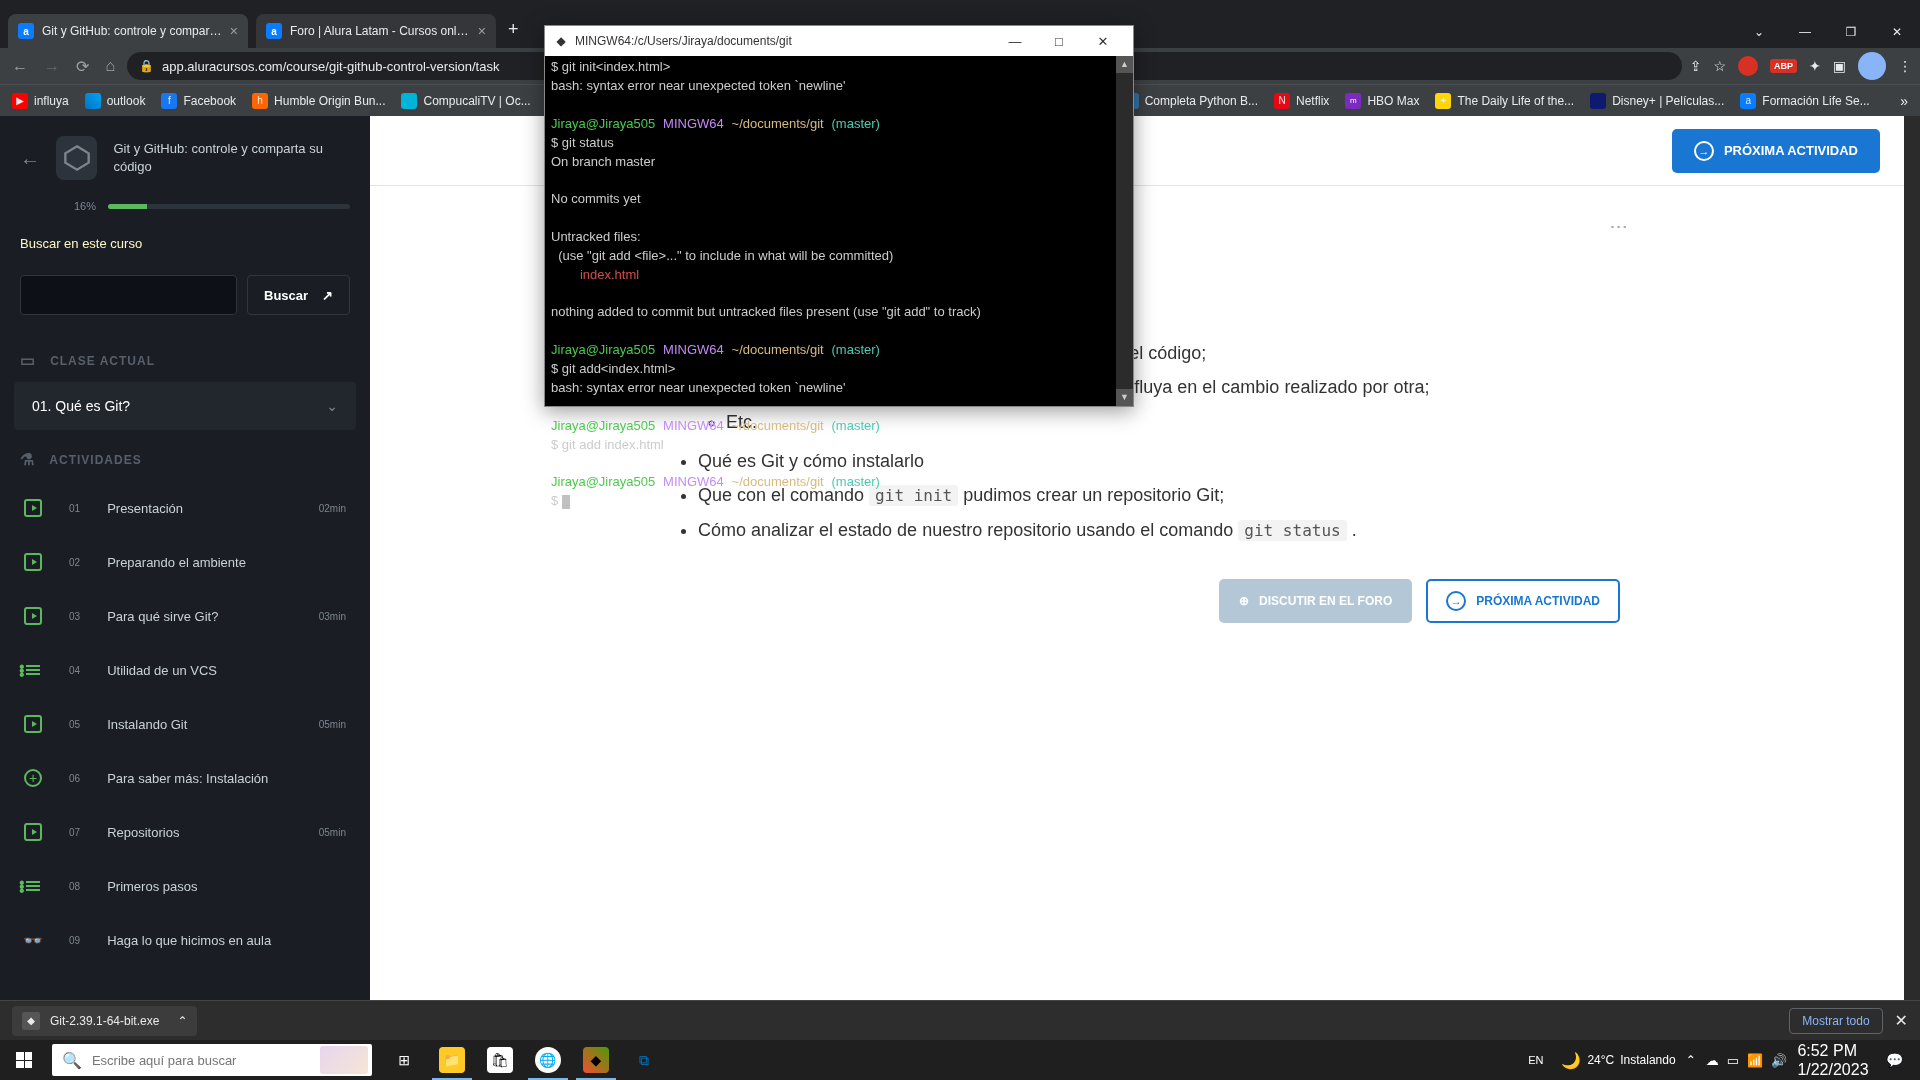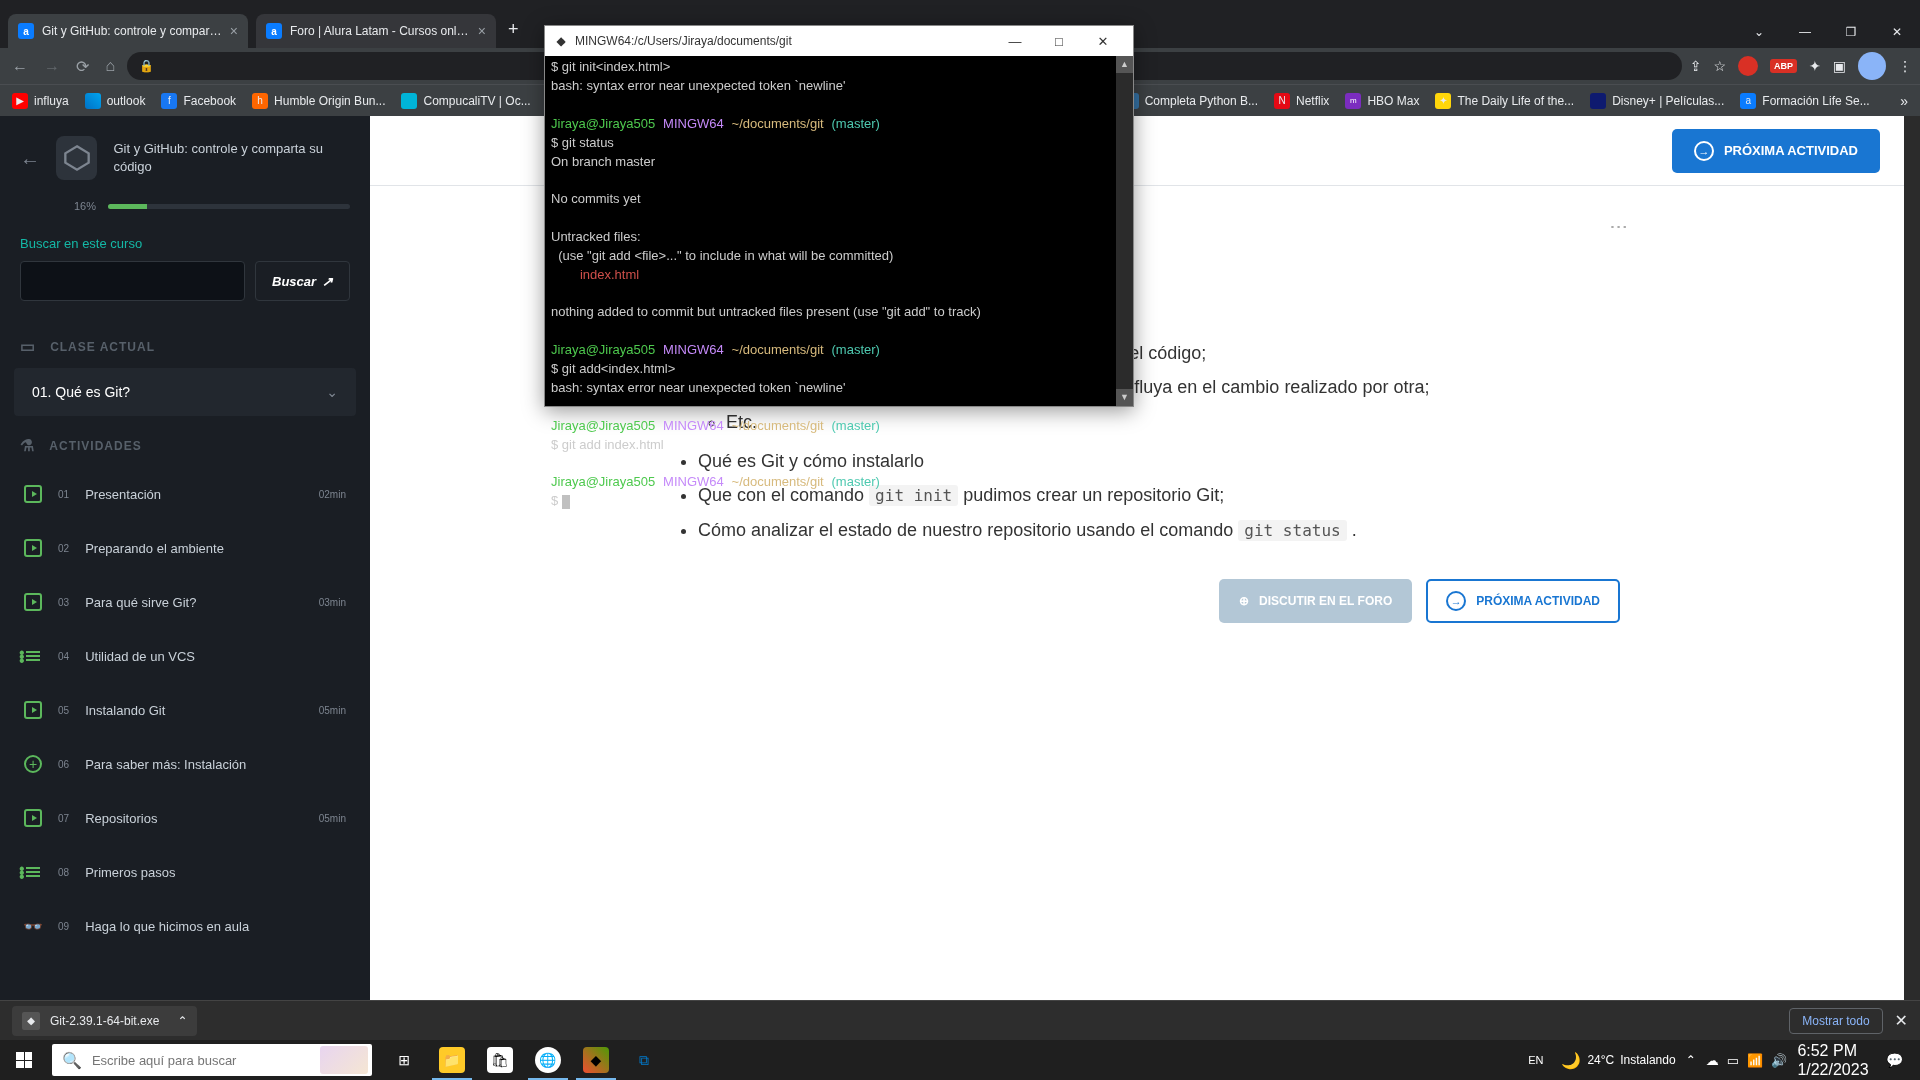"app.aluracursos.com/course/git-github-co" span.url-text { html: none -> <span>app.aluracursos.com/course/git-github-control-version/task</span> }
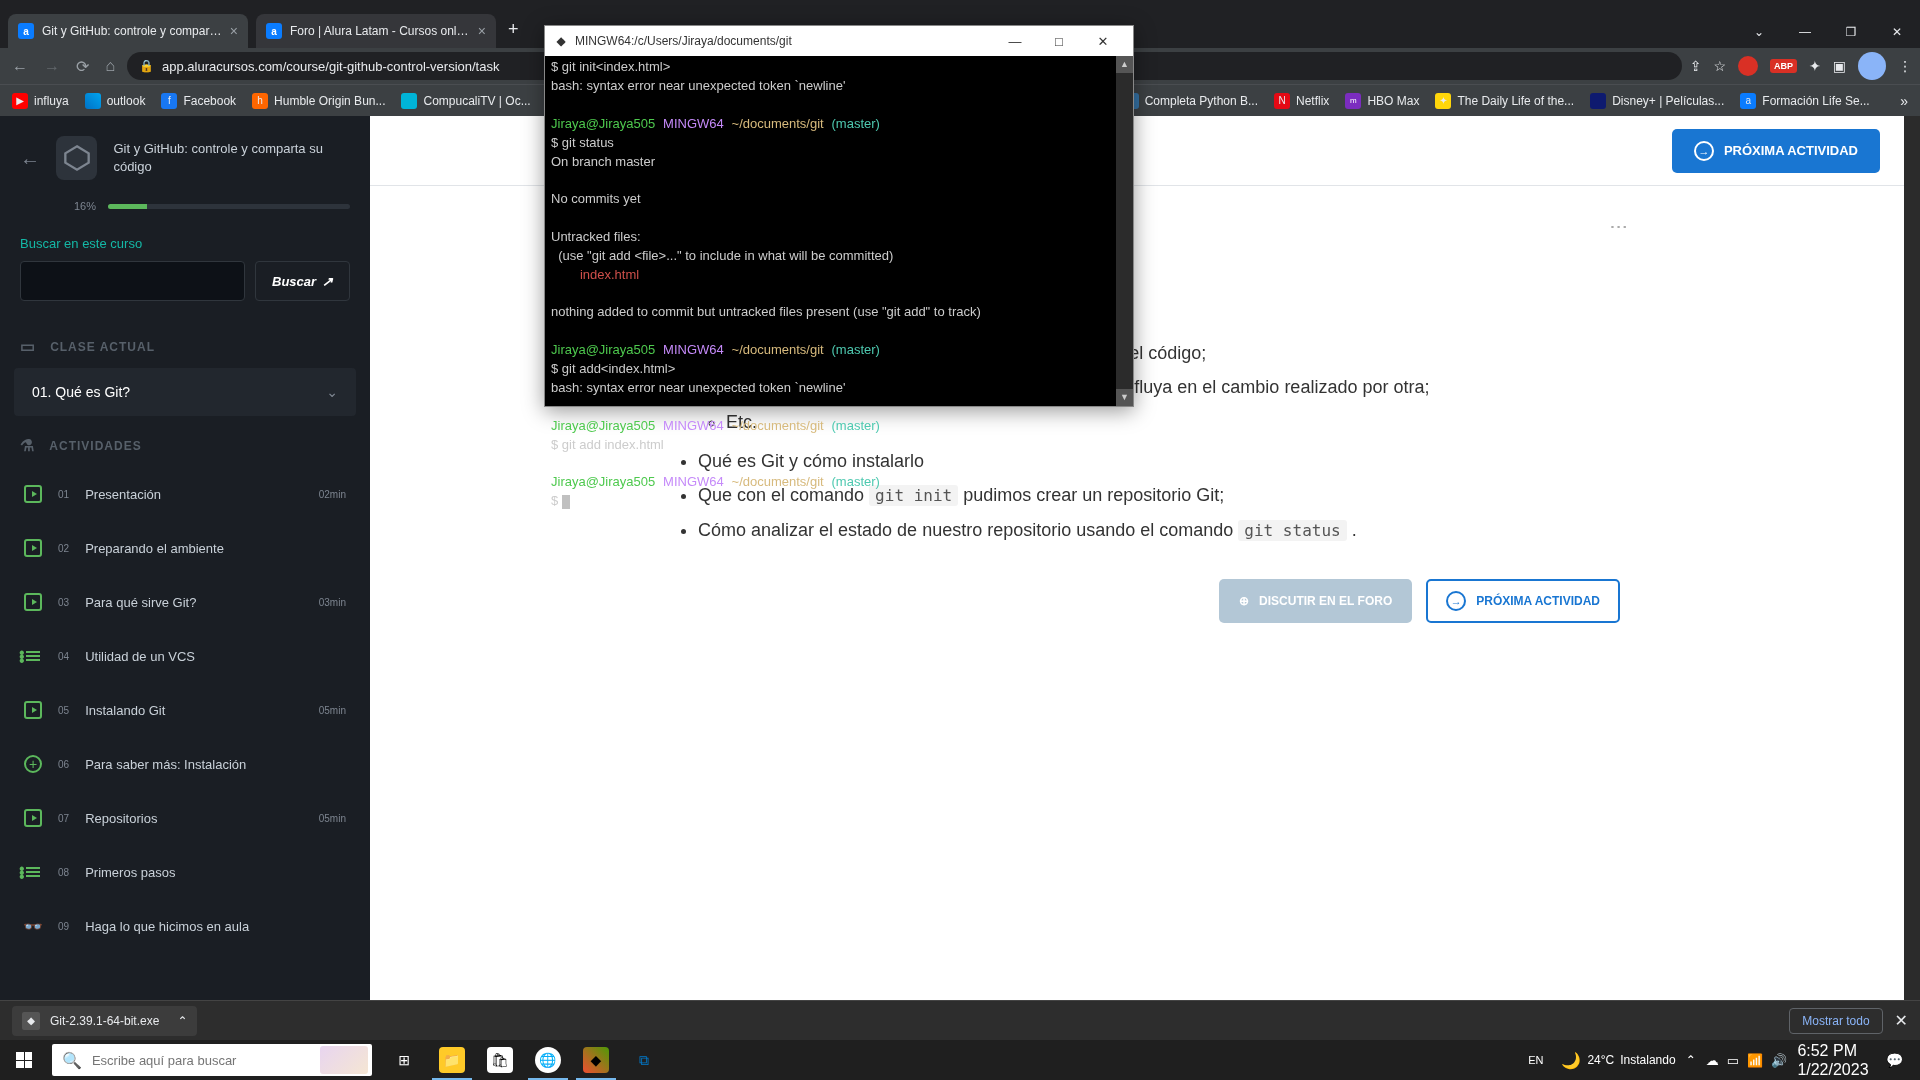"Buscar en este curso" .search-label { color: #14b8a6 -> #fef9c3; margin-bottom: 0 -> 14px }
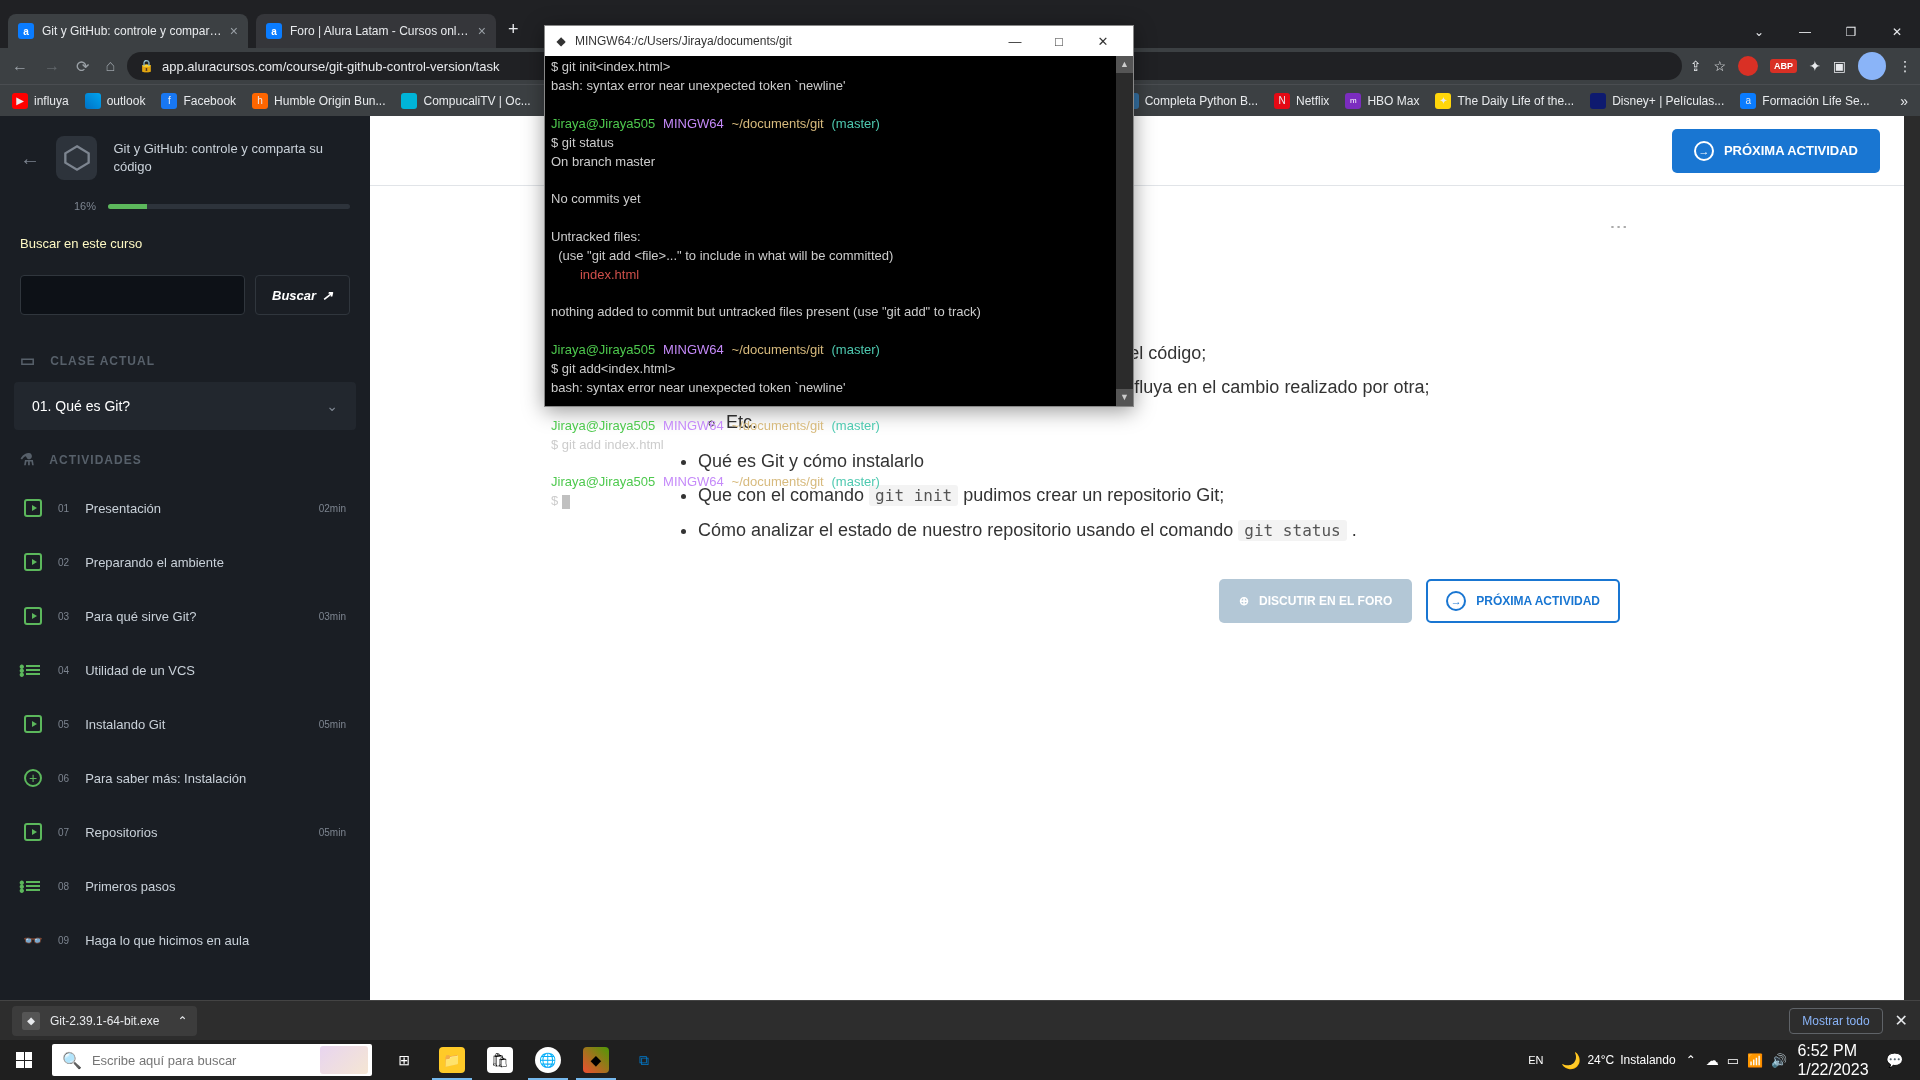"Buscar" .search-btn { font-style: italic -> none; gap: 6px -> 14px }
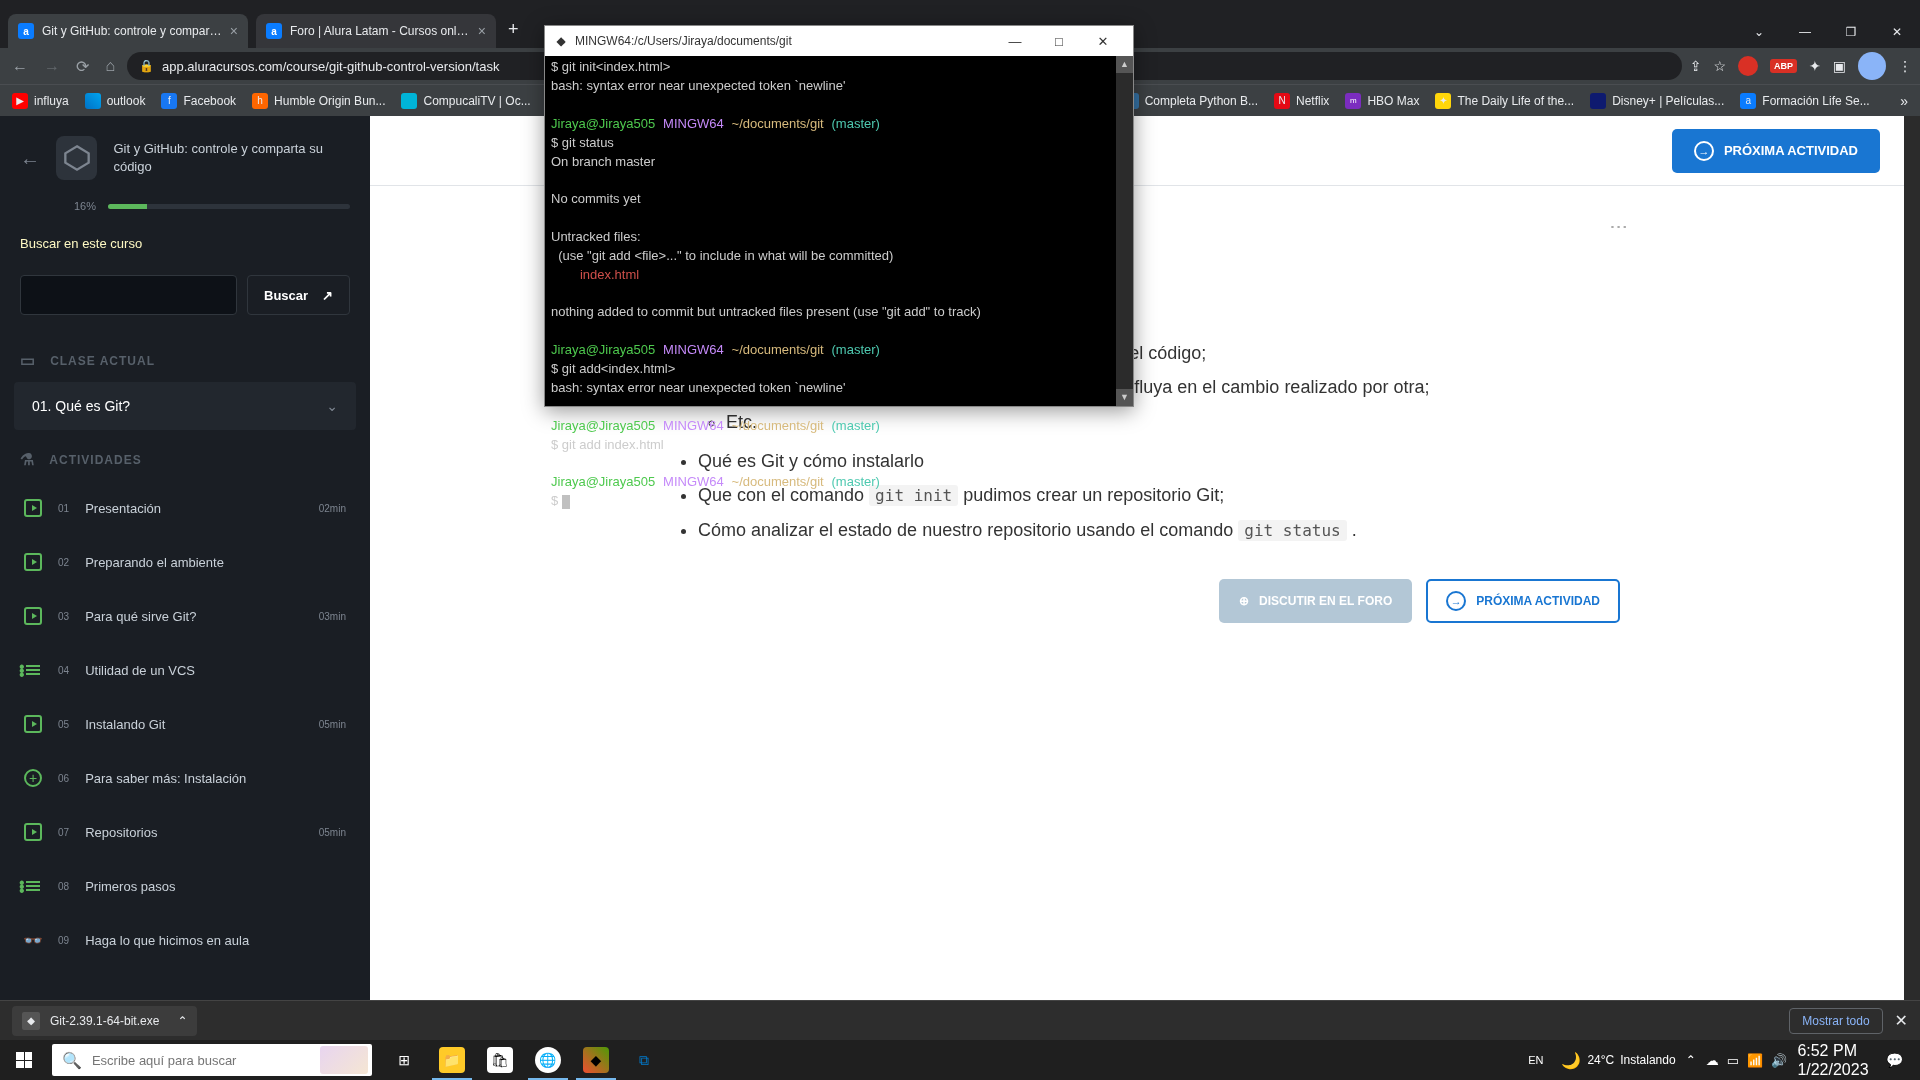"01" .activity { gap: 16px -> 27px }
